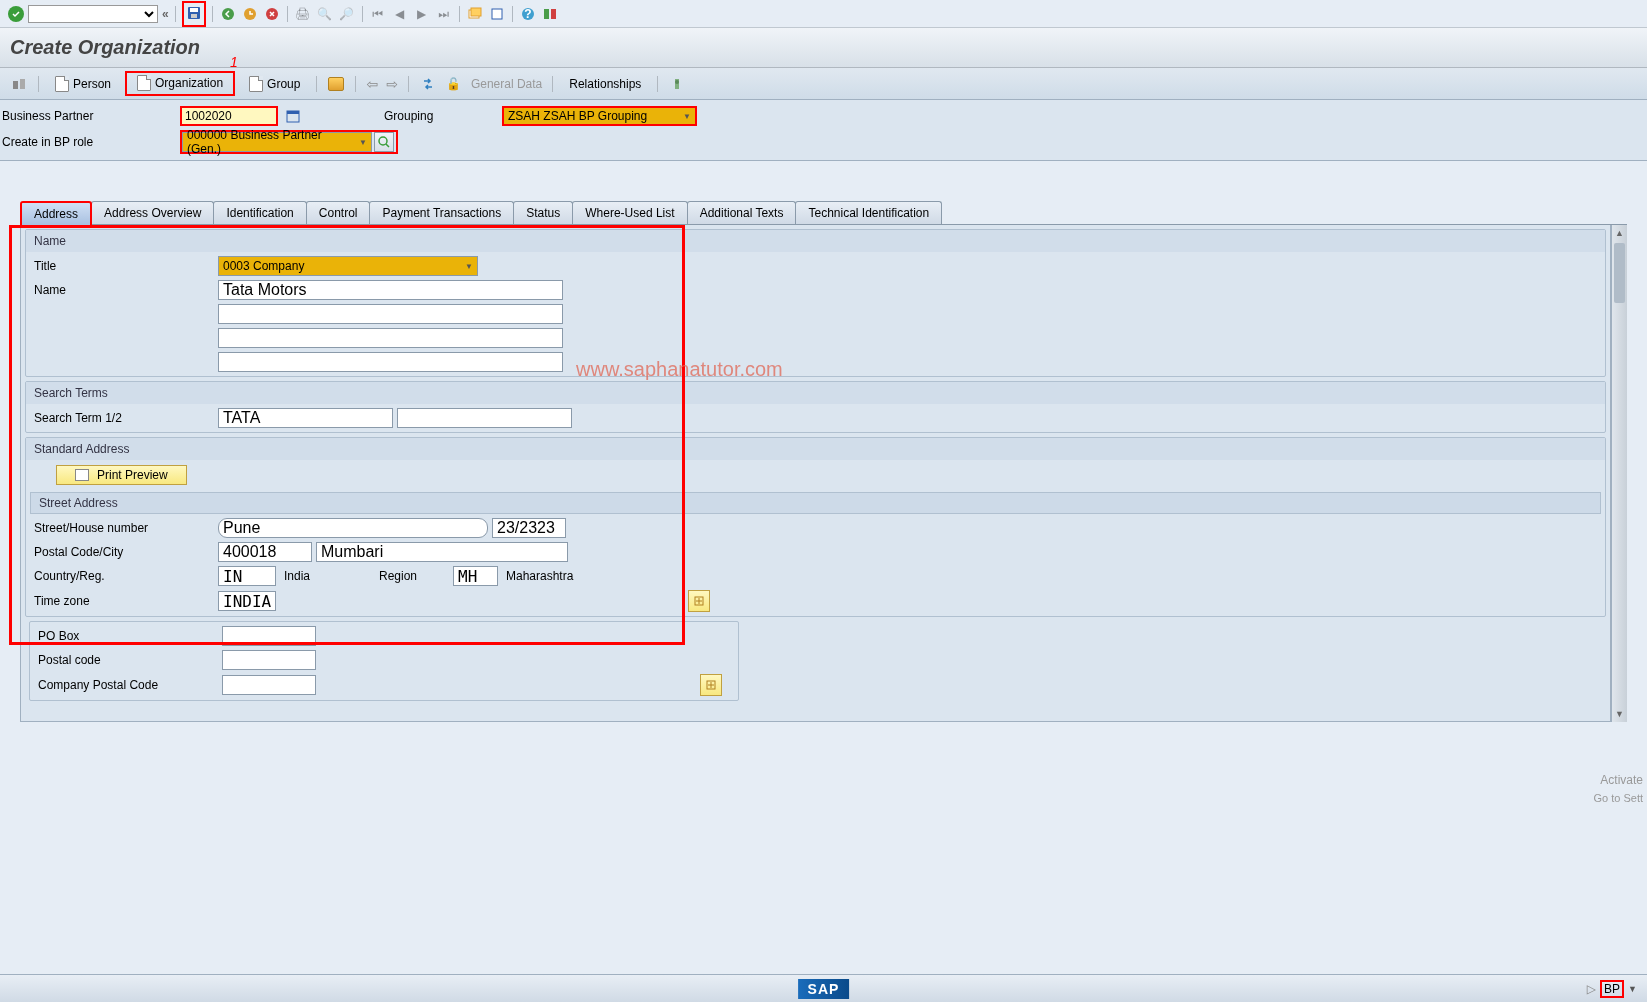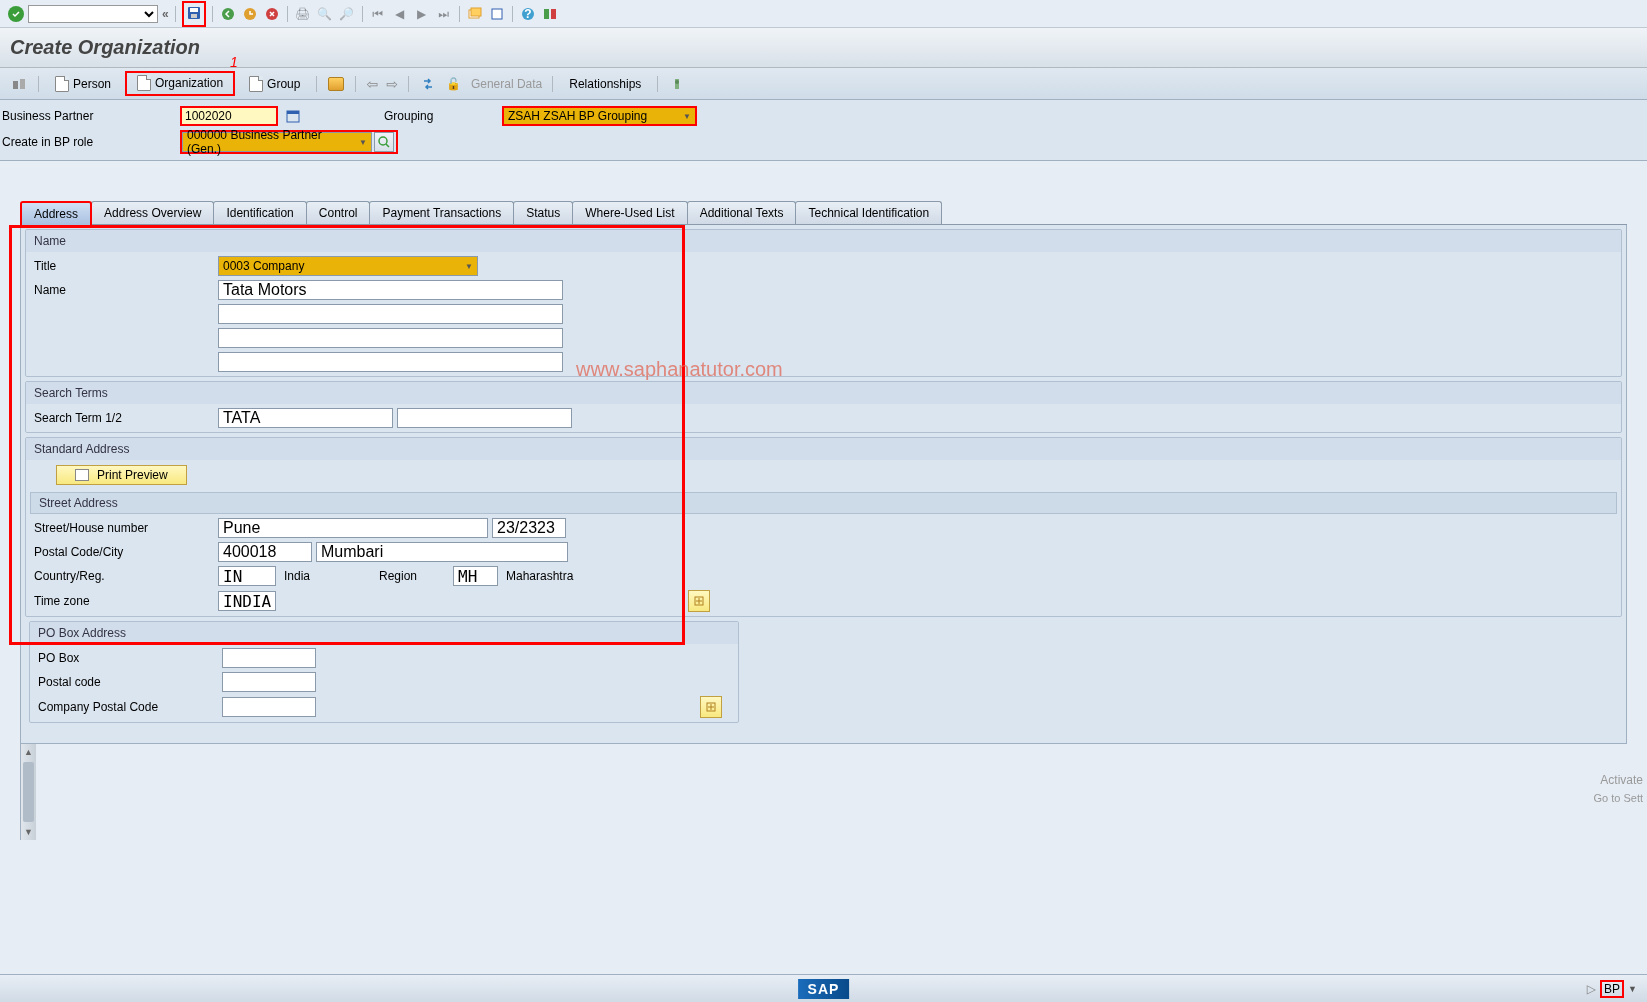"Name" .content-wrap { flex-direction: column -> none }
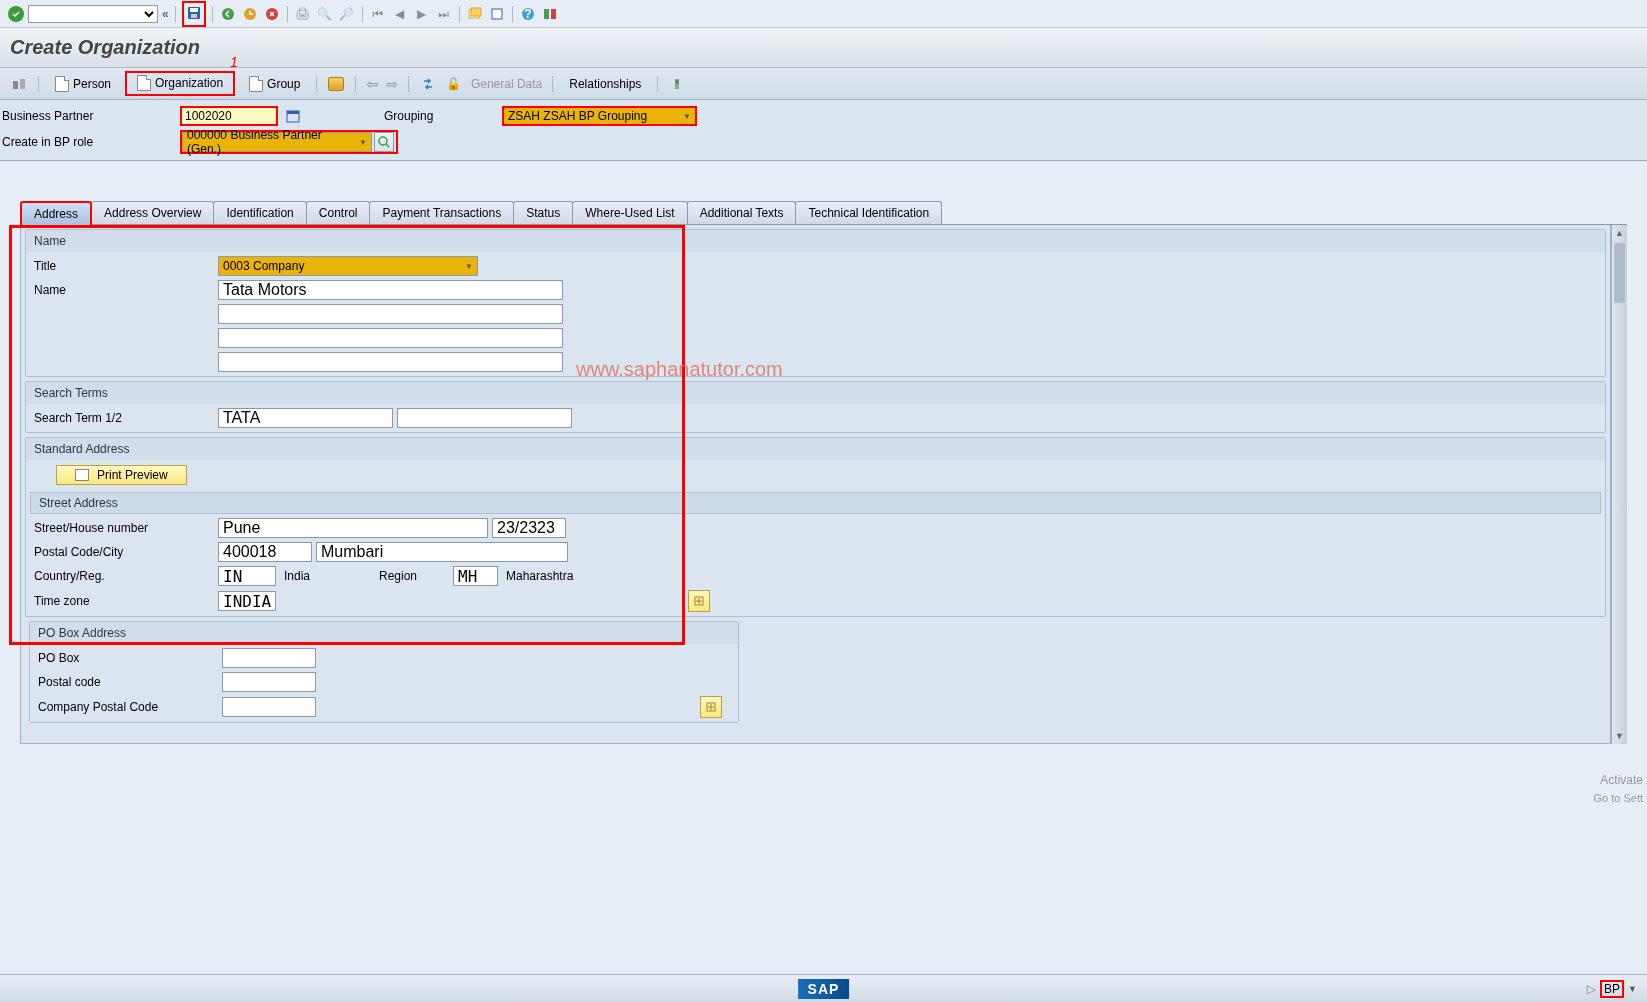"Pune" .street-input { border-radius: none -> 9px }
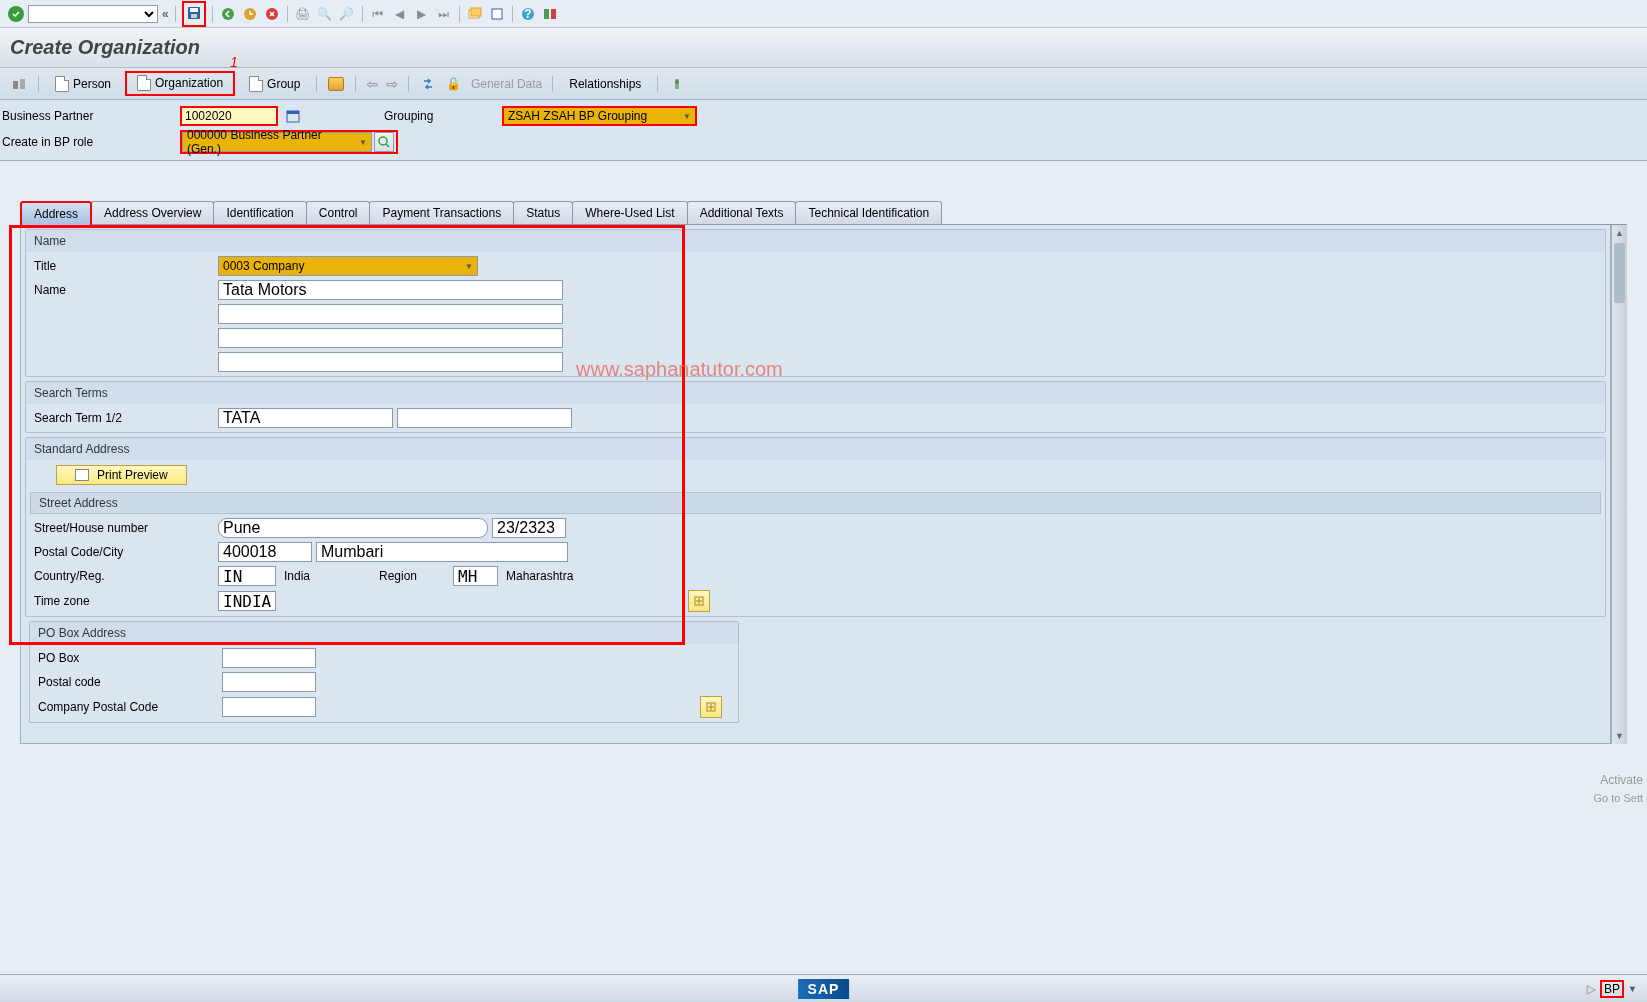"PO Box Address" div.group-title { html: <div>PO Box Address</div> -> none }
